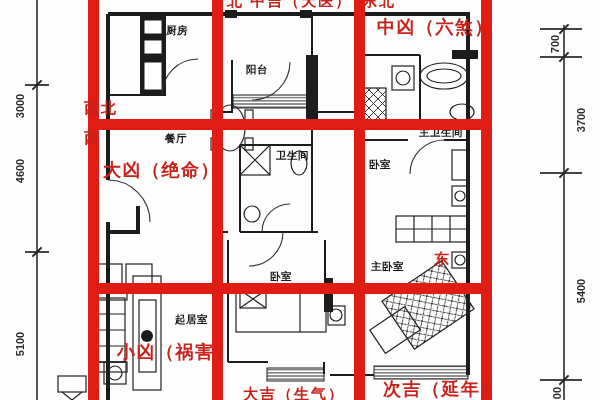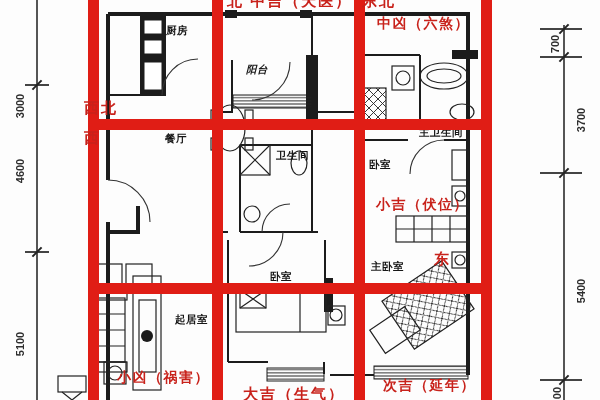"中凶（六煞）" .fs { font-size: 14px -> 18px }
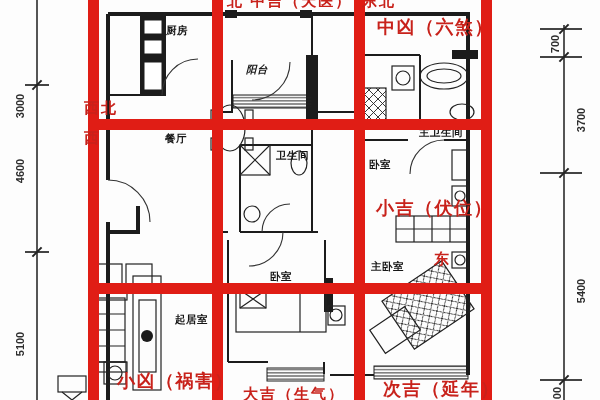"阳台" div.room { font-style: italic -> none }
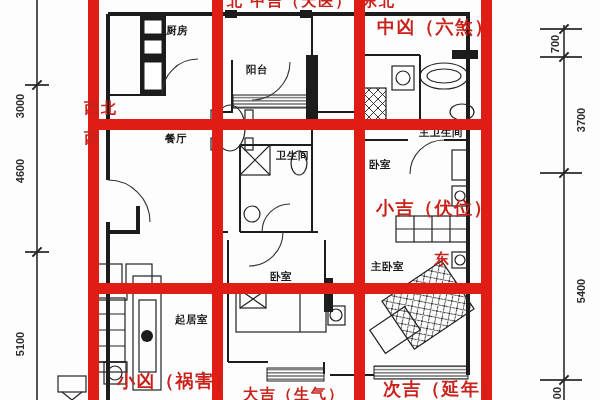"大凶（绝命）" div.fs { html: none -> <div>大凶（绝命）</div> }
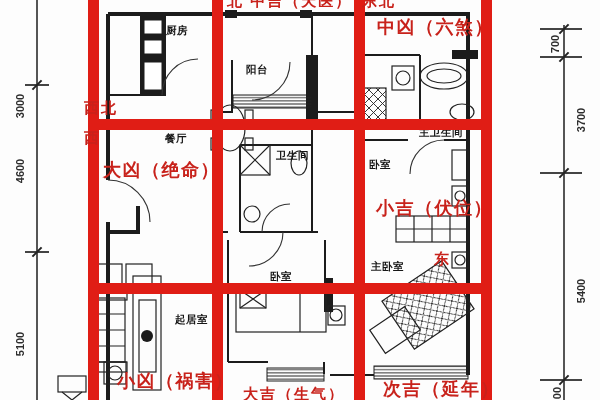"小吉（伏位）" div.fs { html: <div>小吉（伏位）</div> -> none }
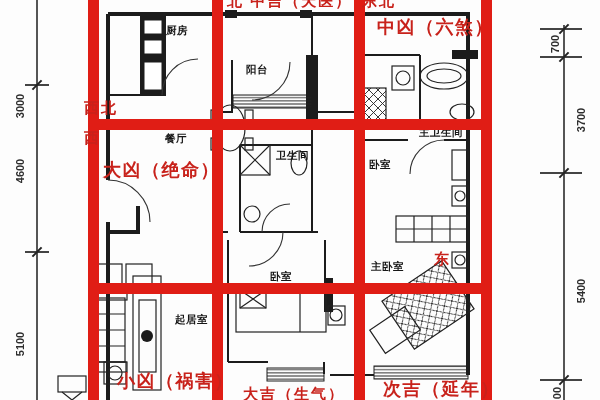"小凶（祸害）" div.fs { top: 369px -> 340px }
